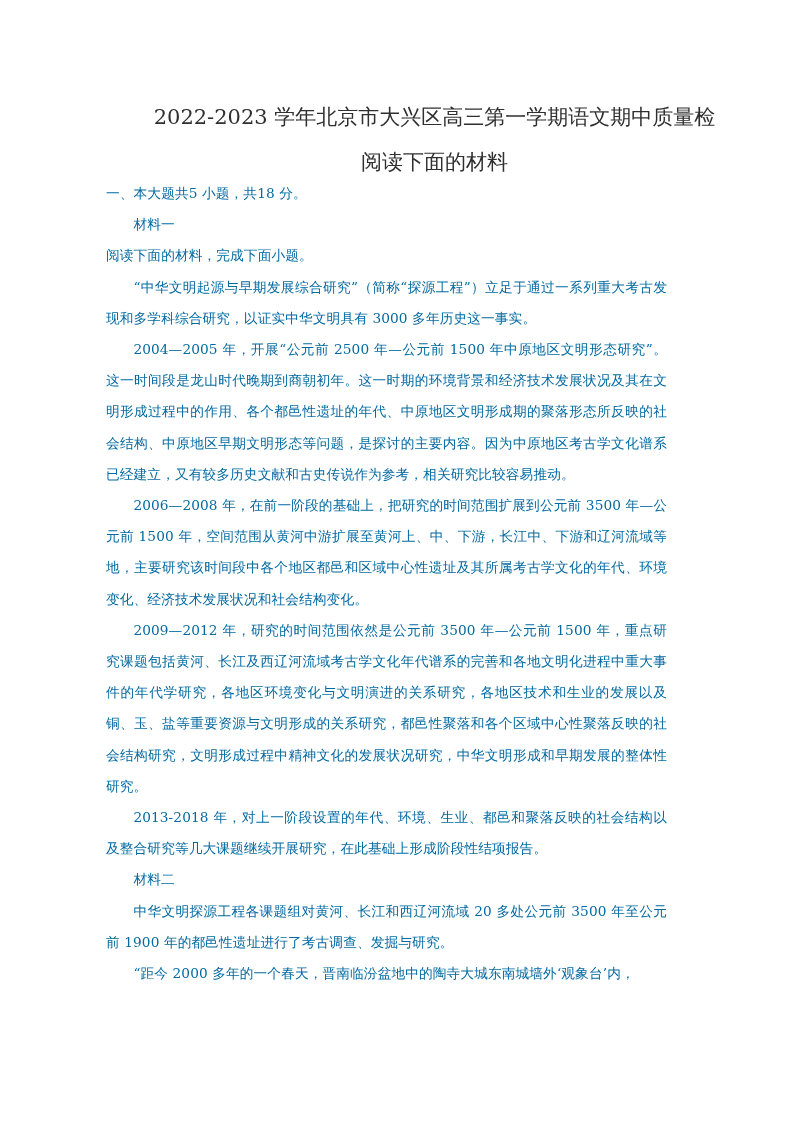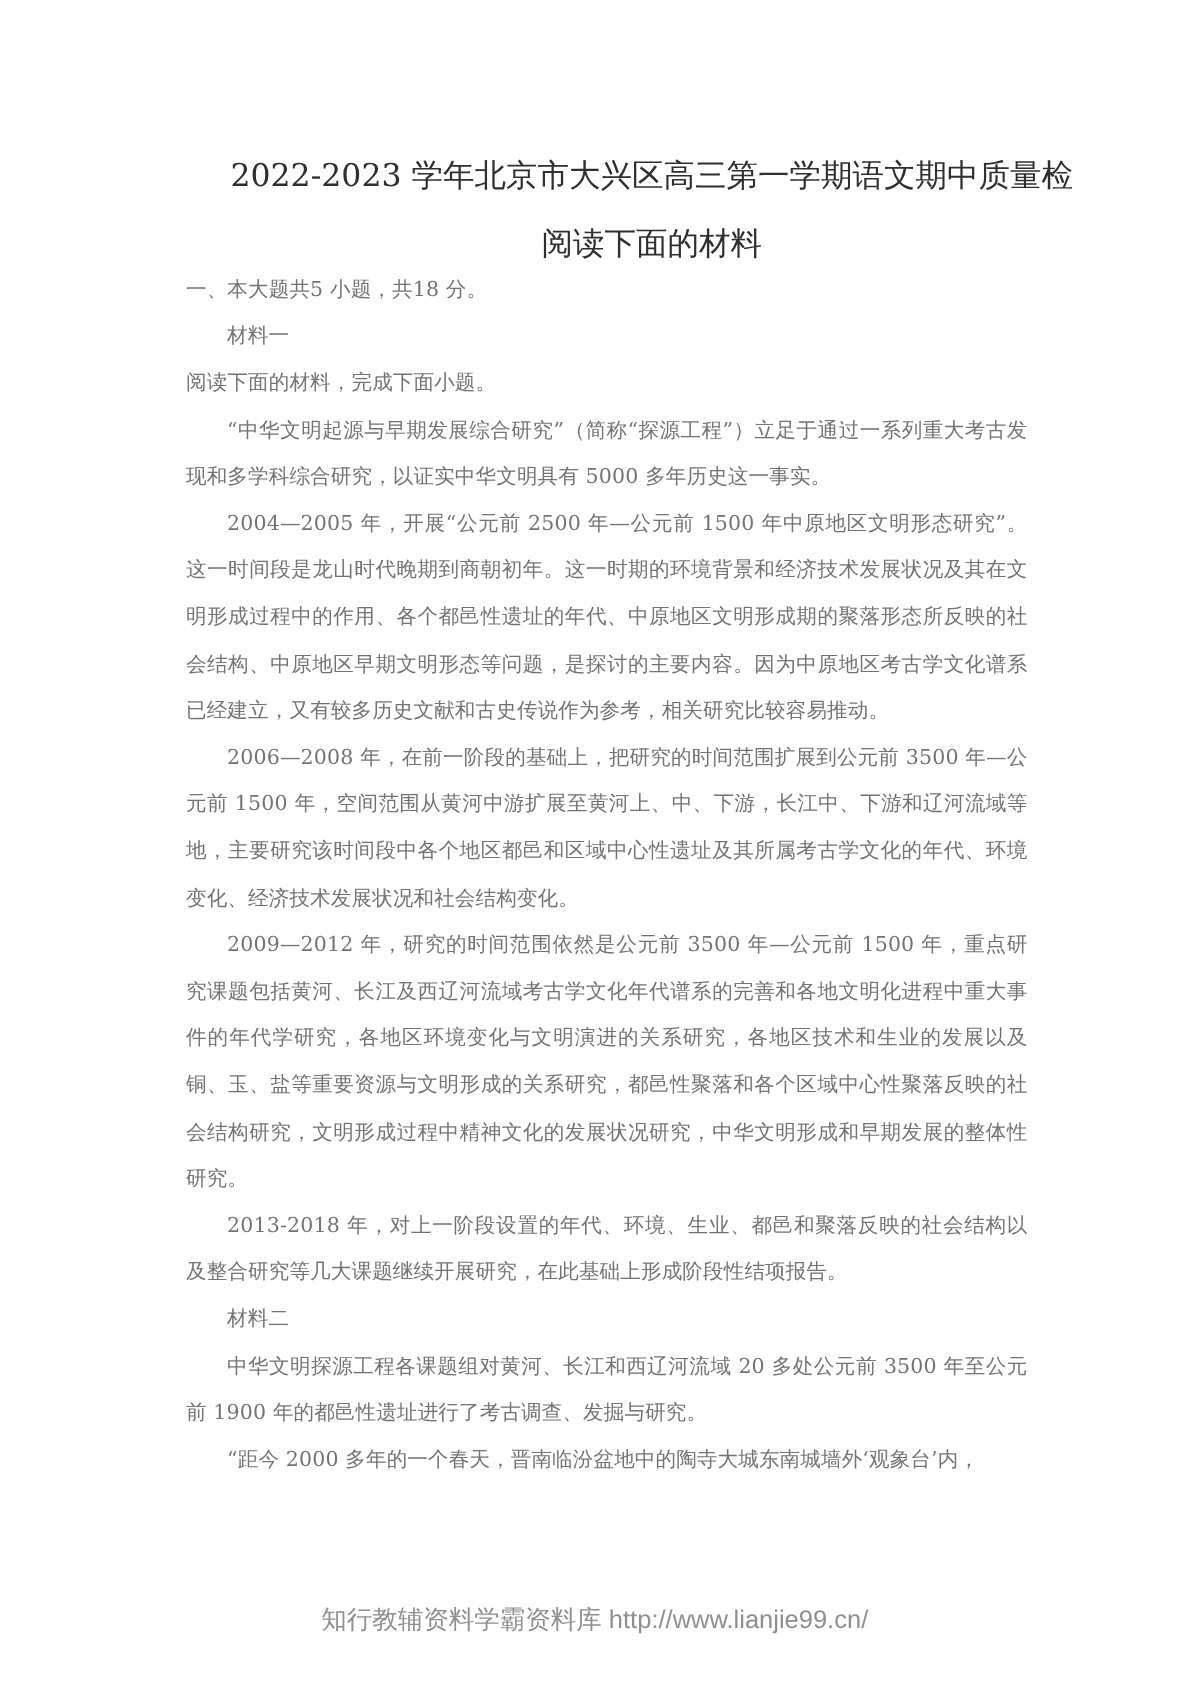"一、本大题共5 小题，共18 分。" .doc-body { color: #737373 -> #0369a1; left: 124px -> 106px }
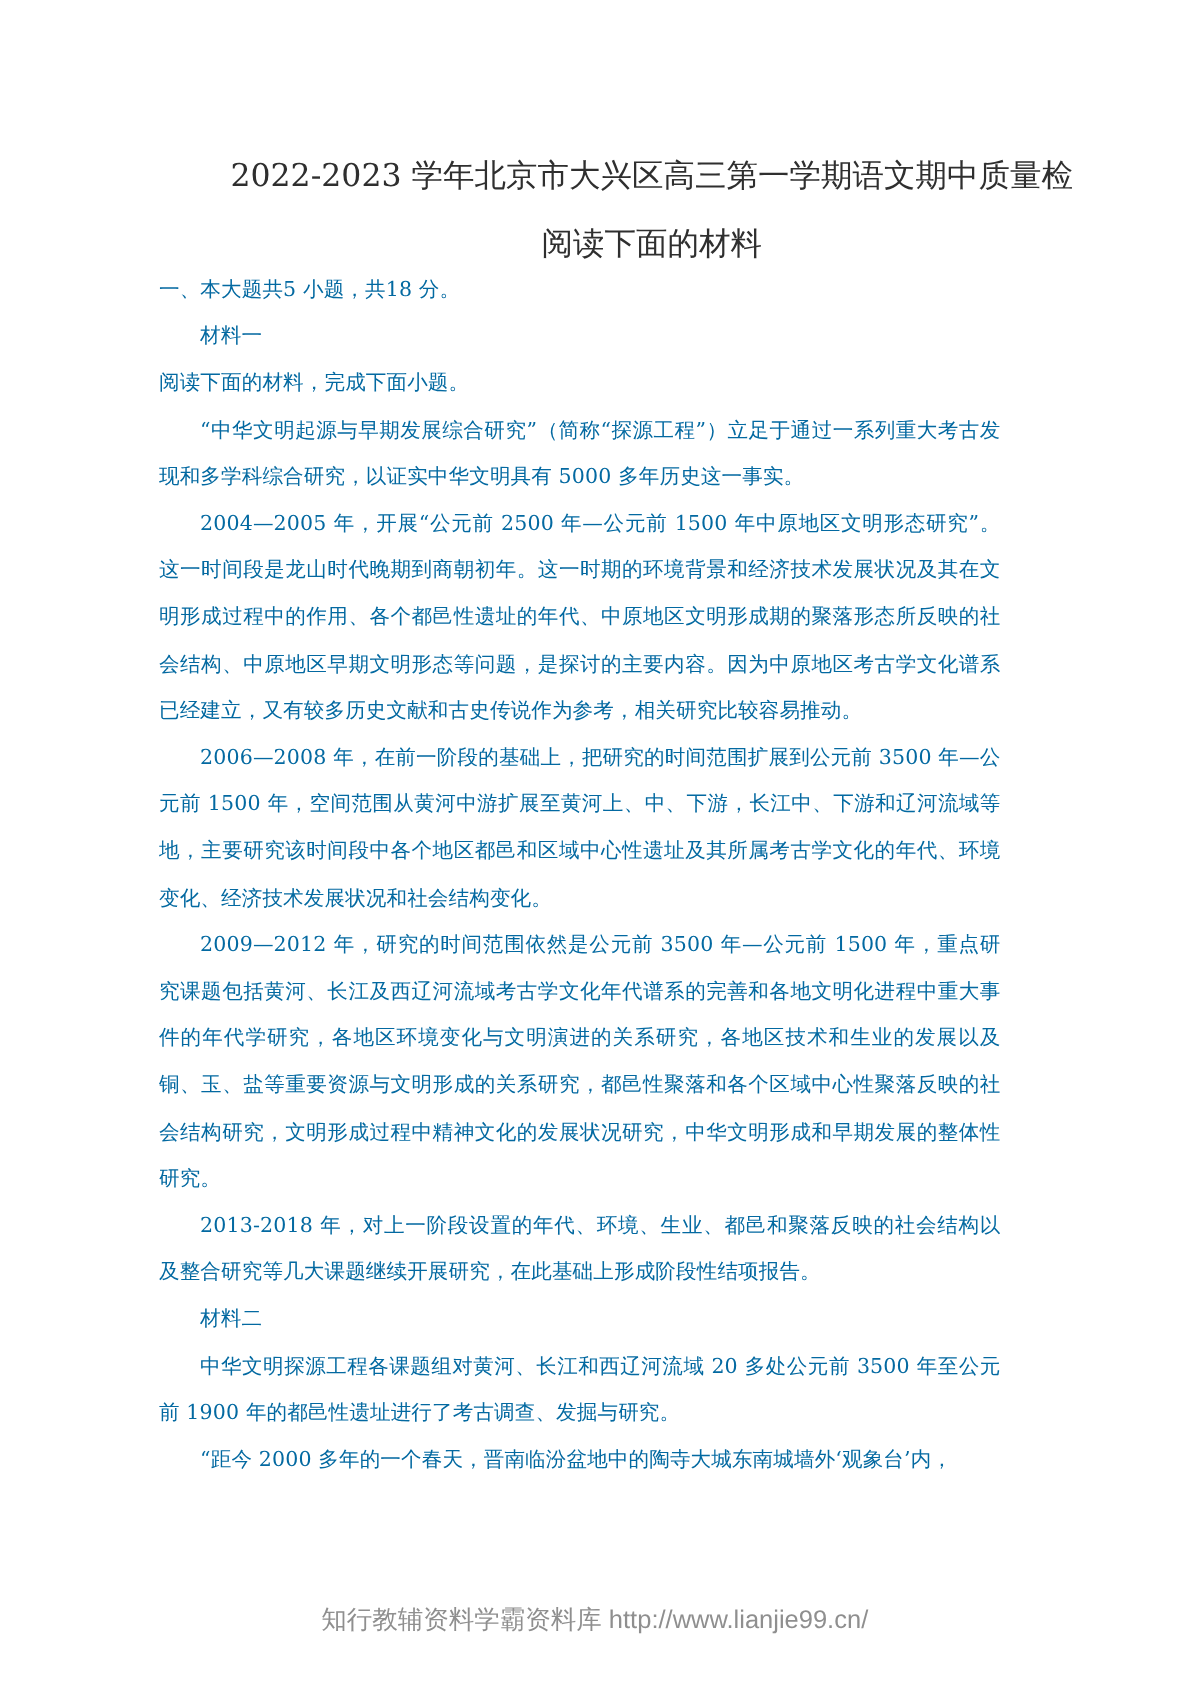"“中华文明起源与早期发展综合研究”（简称“探源工程”）立足于通过一系列重大考古发" p.para { text: 5000 -> 3000 }
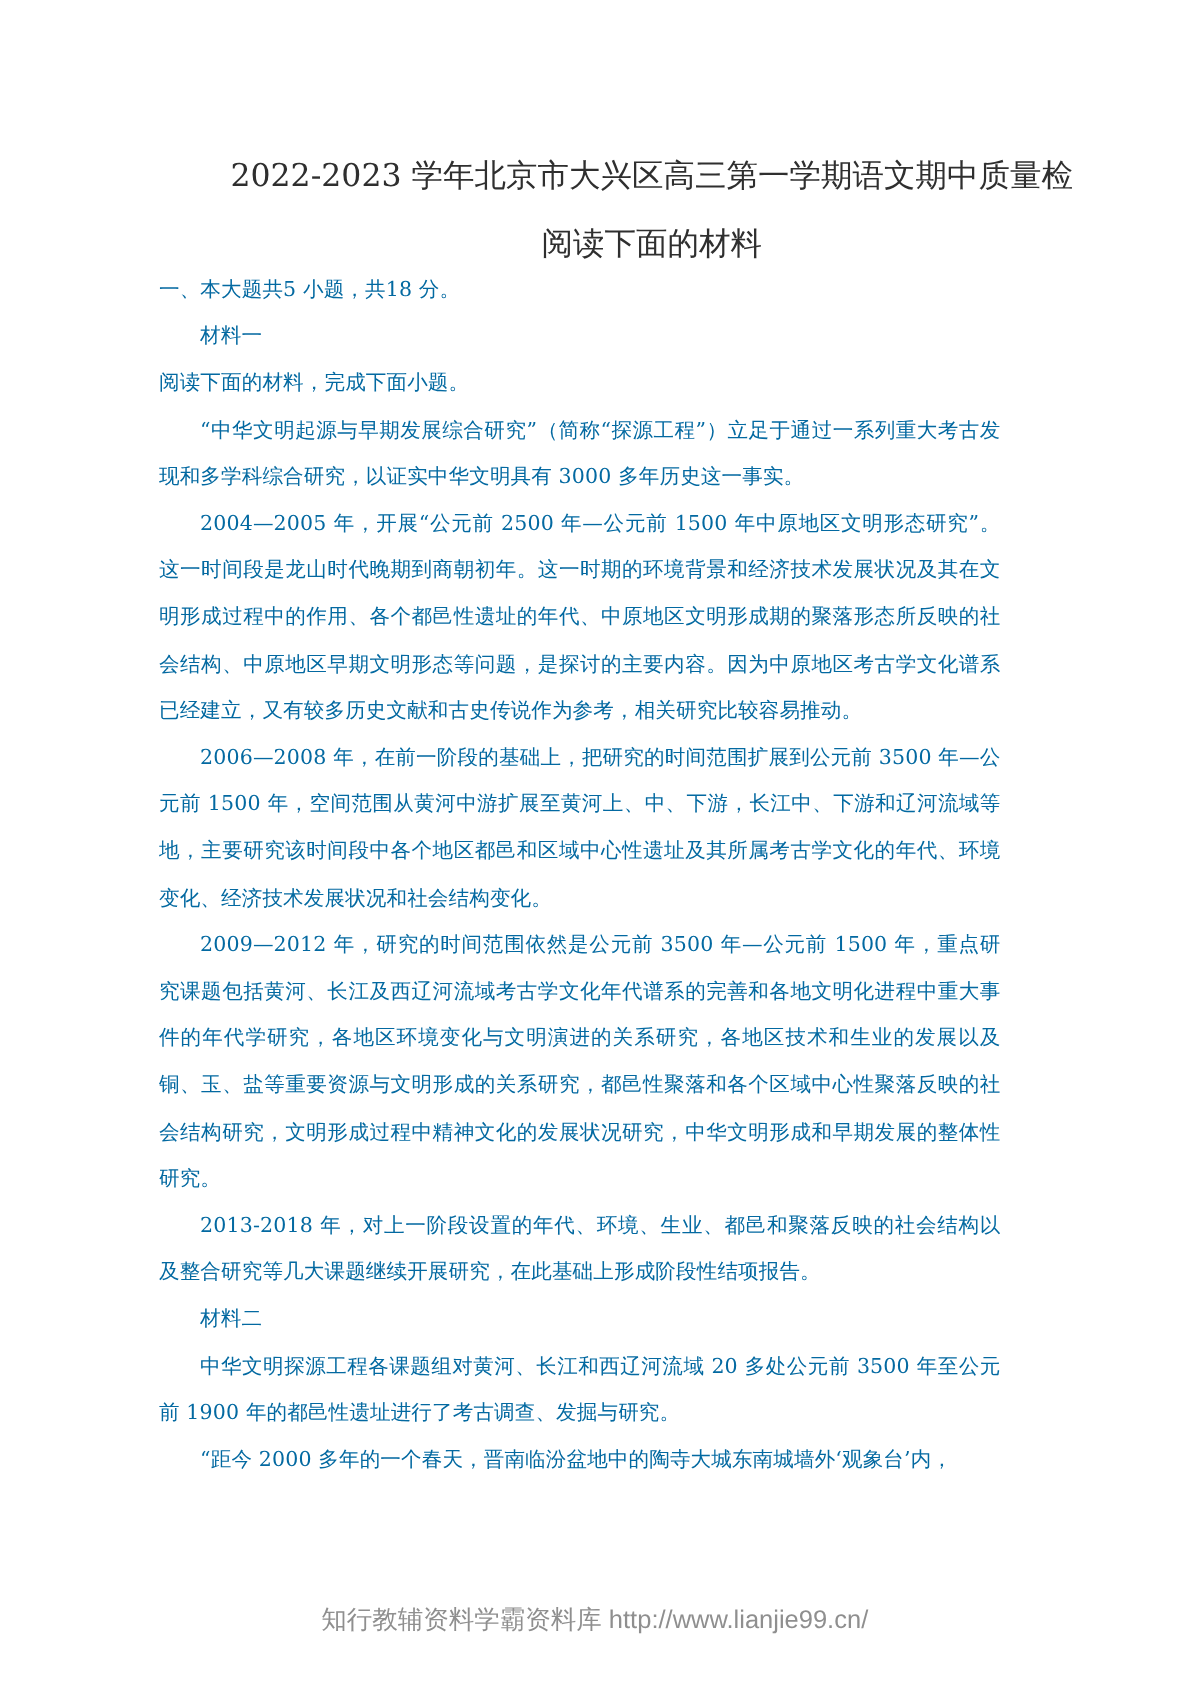"知行教辅资料学霸资料库 http://www.lianjie99.cn/" div.footer { html: <div> <span>知行教辅资料学霸资料库 http://www.lianjie99.cn/</span> </div> -> none }
